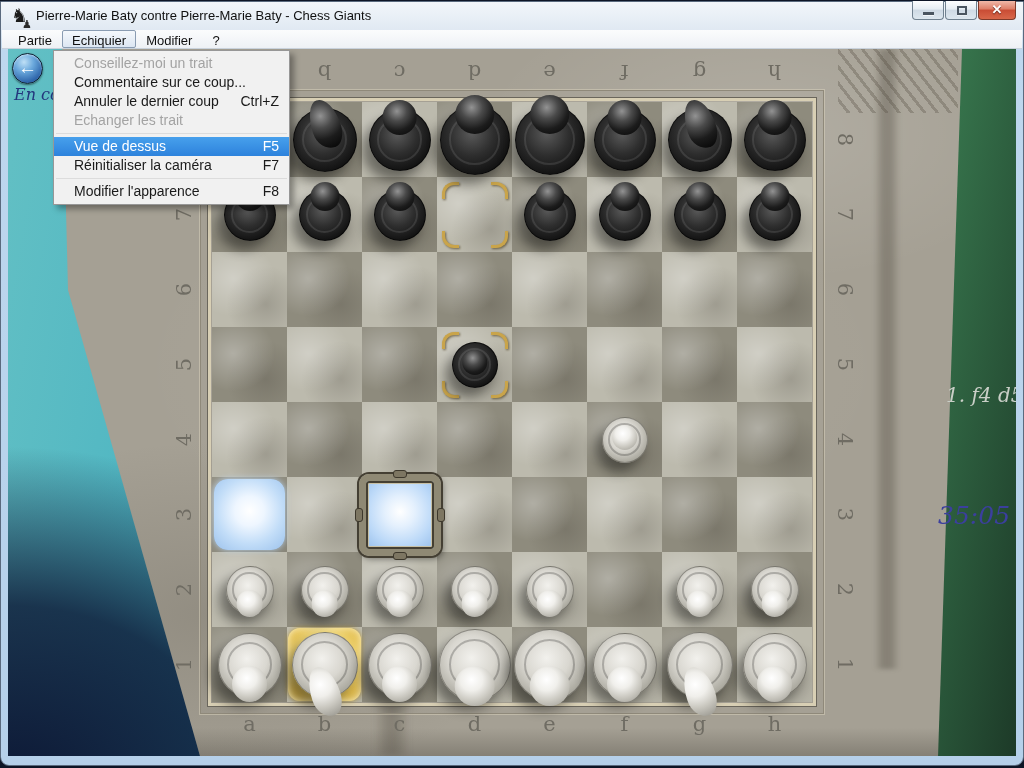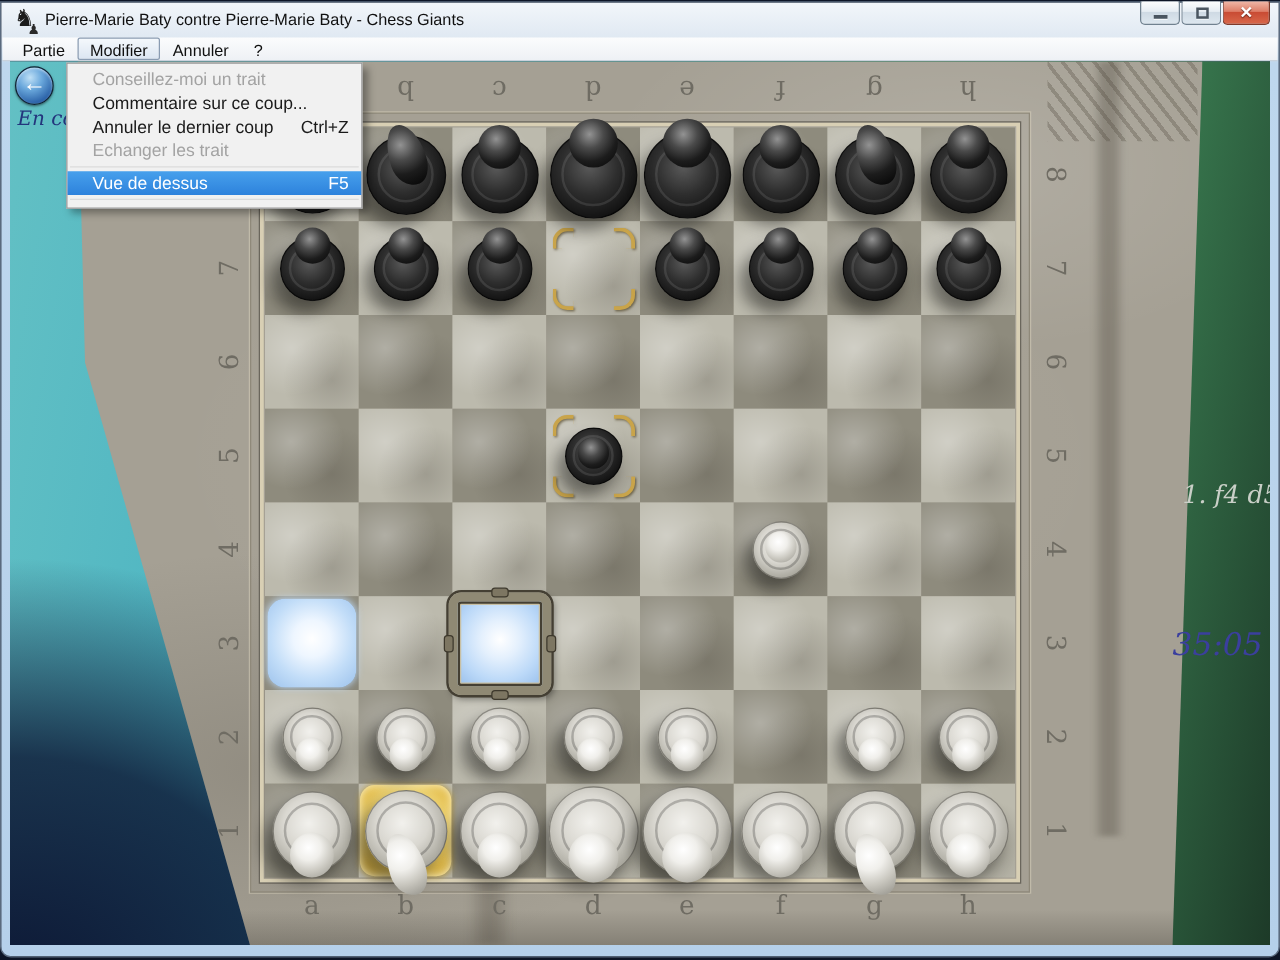"Modifier" div.menubar-item { text: Modifier -> Echiquier }
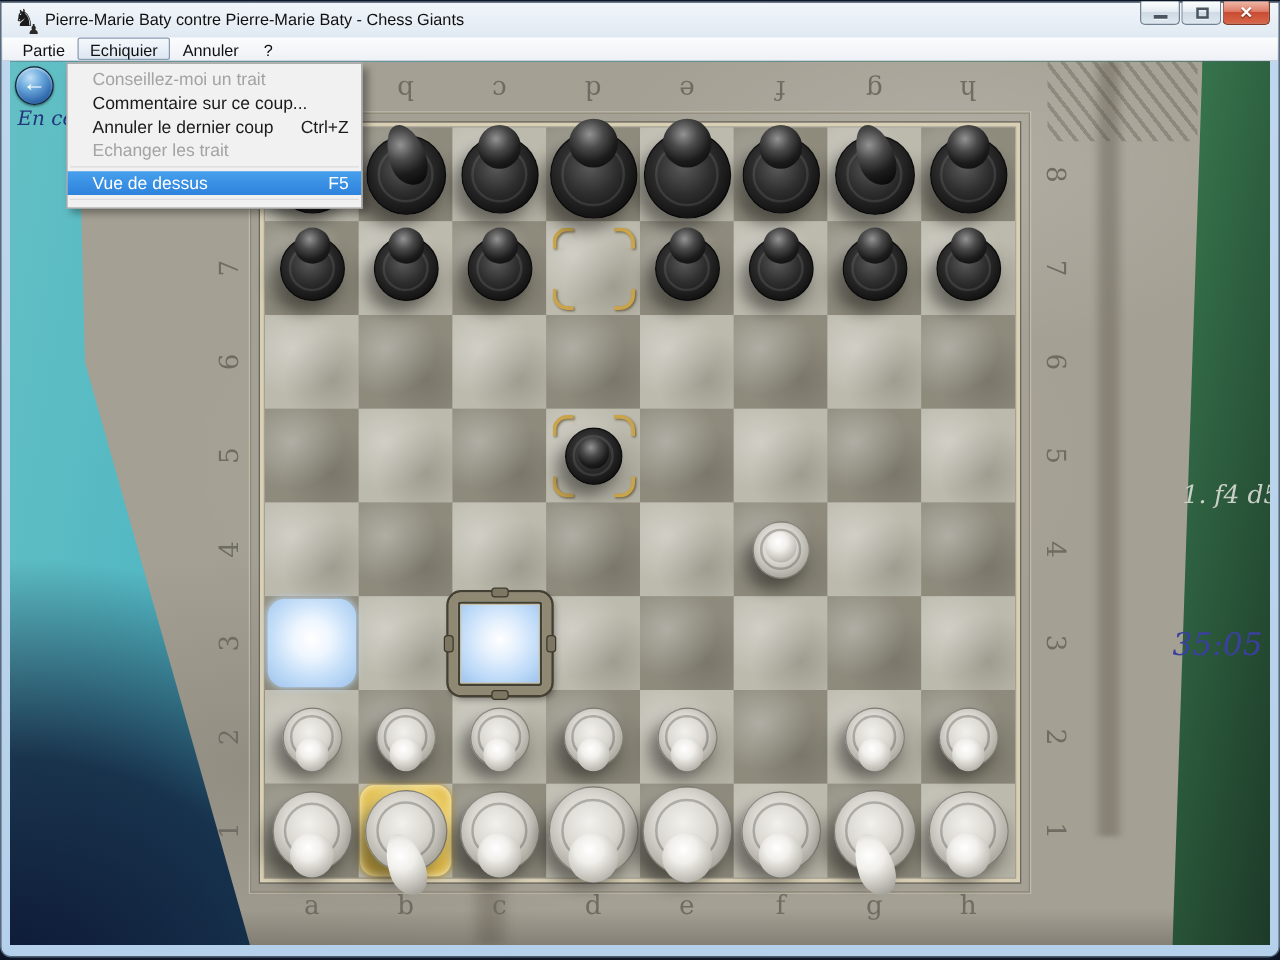"Annuler" div.menubar-item { text: Annuler -> Modifier }
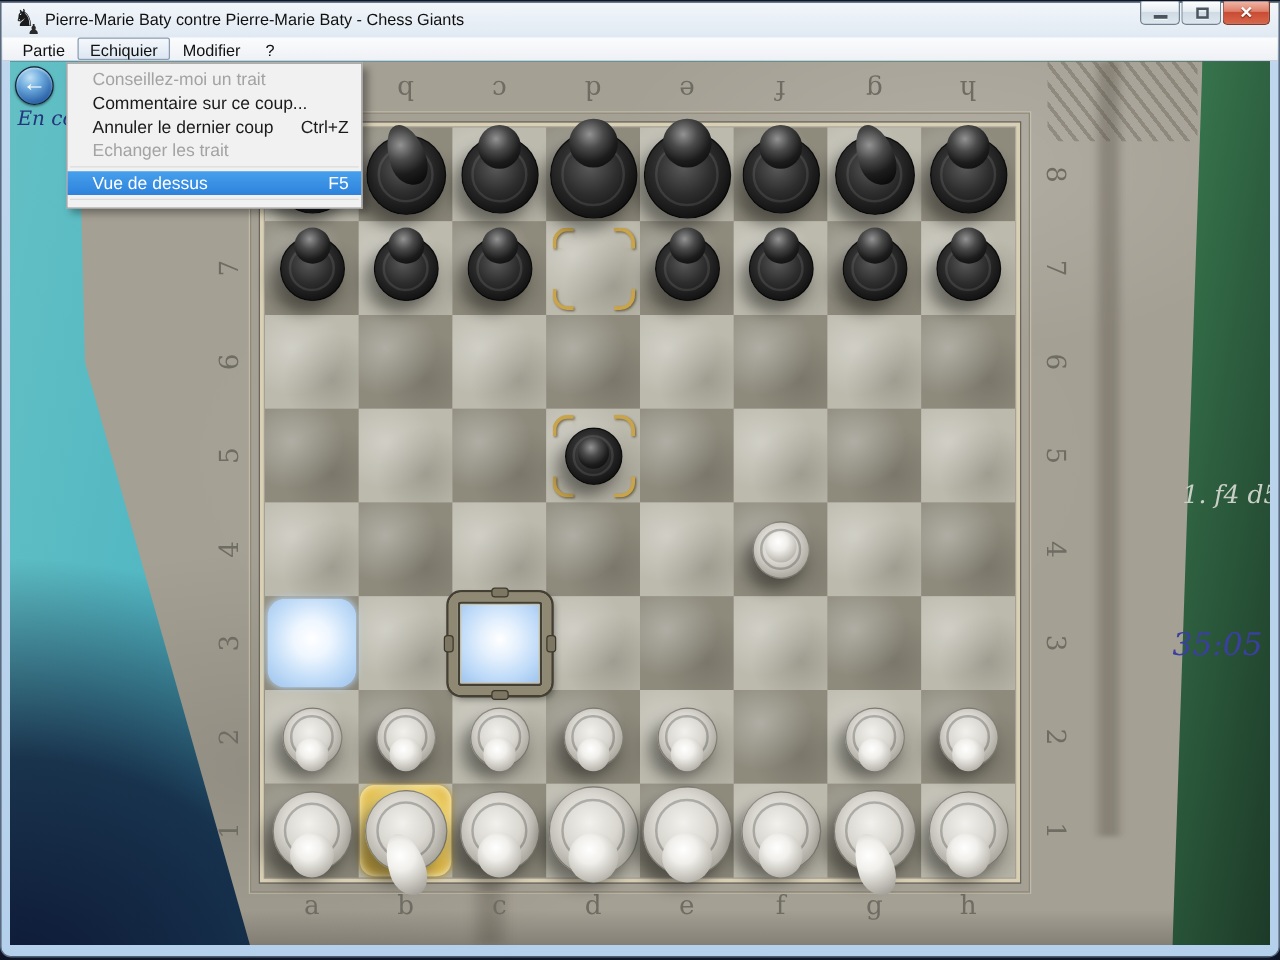"Réinitialiser la caméra" div.menu-item { html: none -> <div> <span>Réinitialiser la caméra</span> <span>F7</span> </div> }
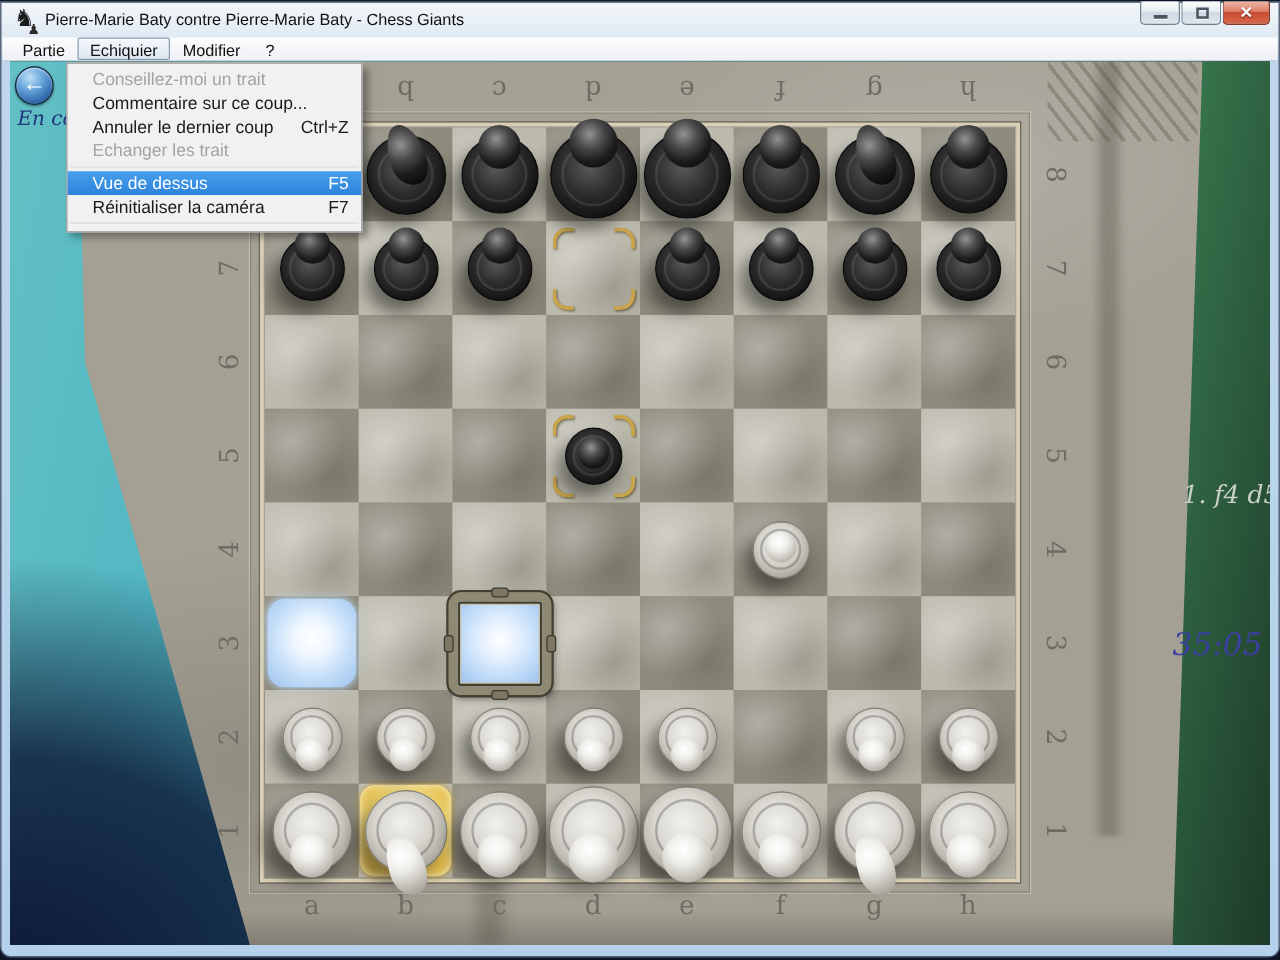"Modifier l'apparence" div.menu-item { html: none -> <div> <span>Modifier l'apparence</span> <span>F8</span> </div> }
